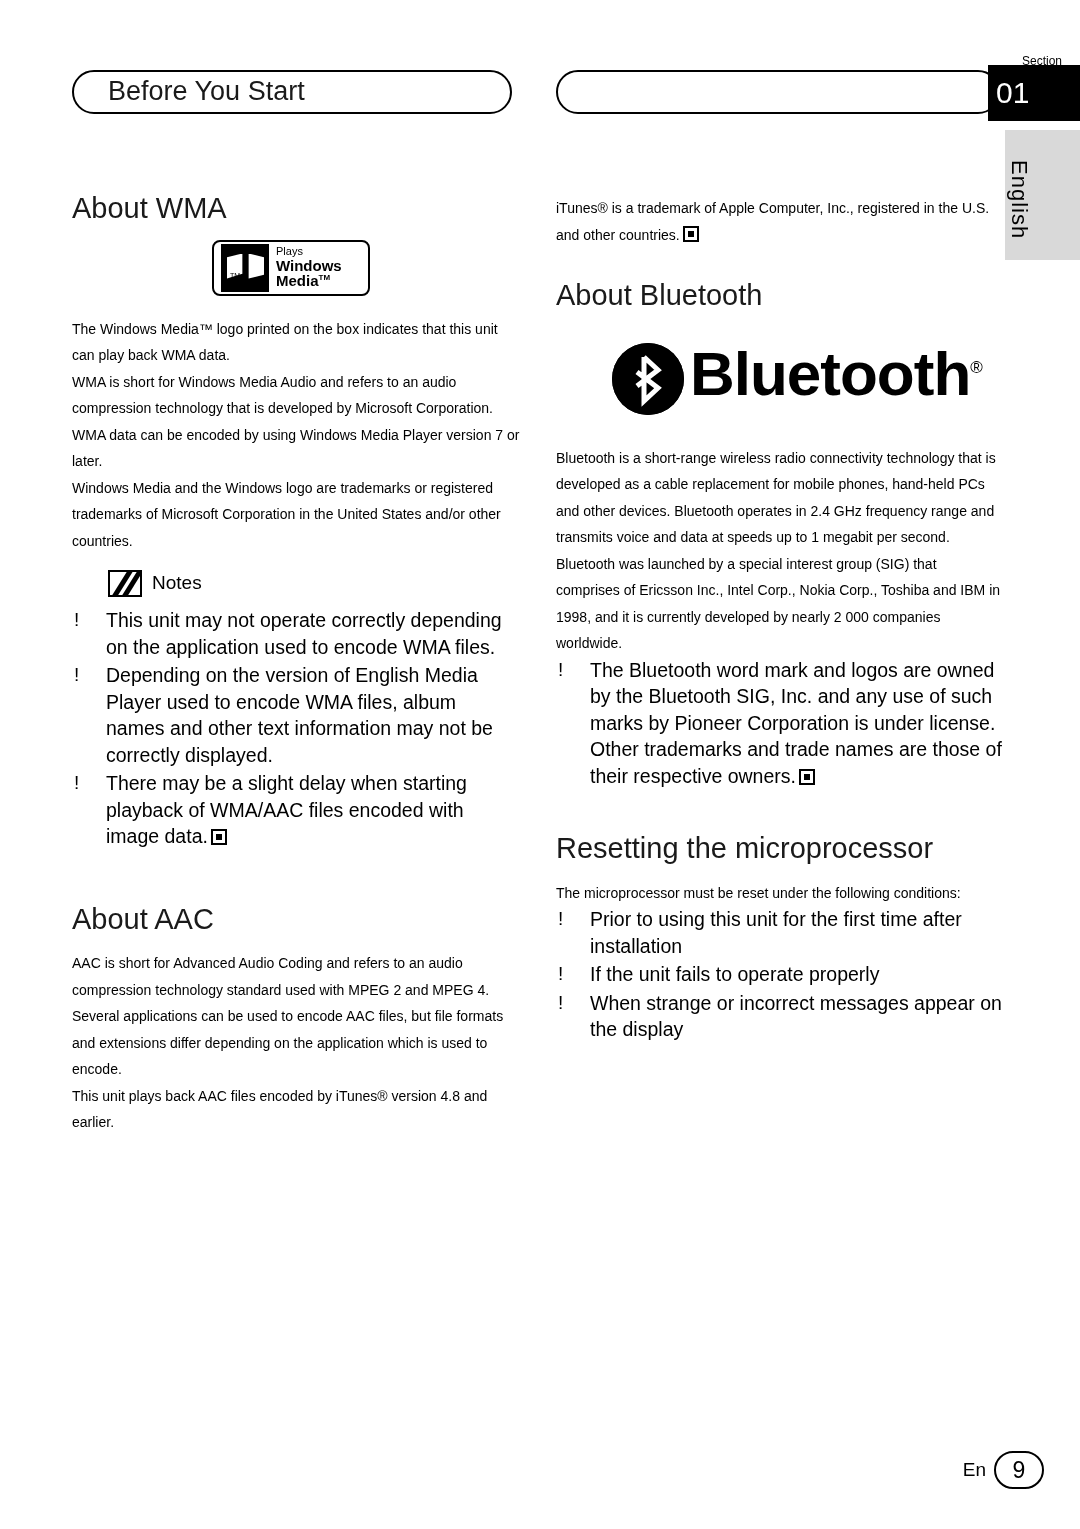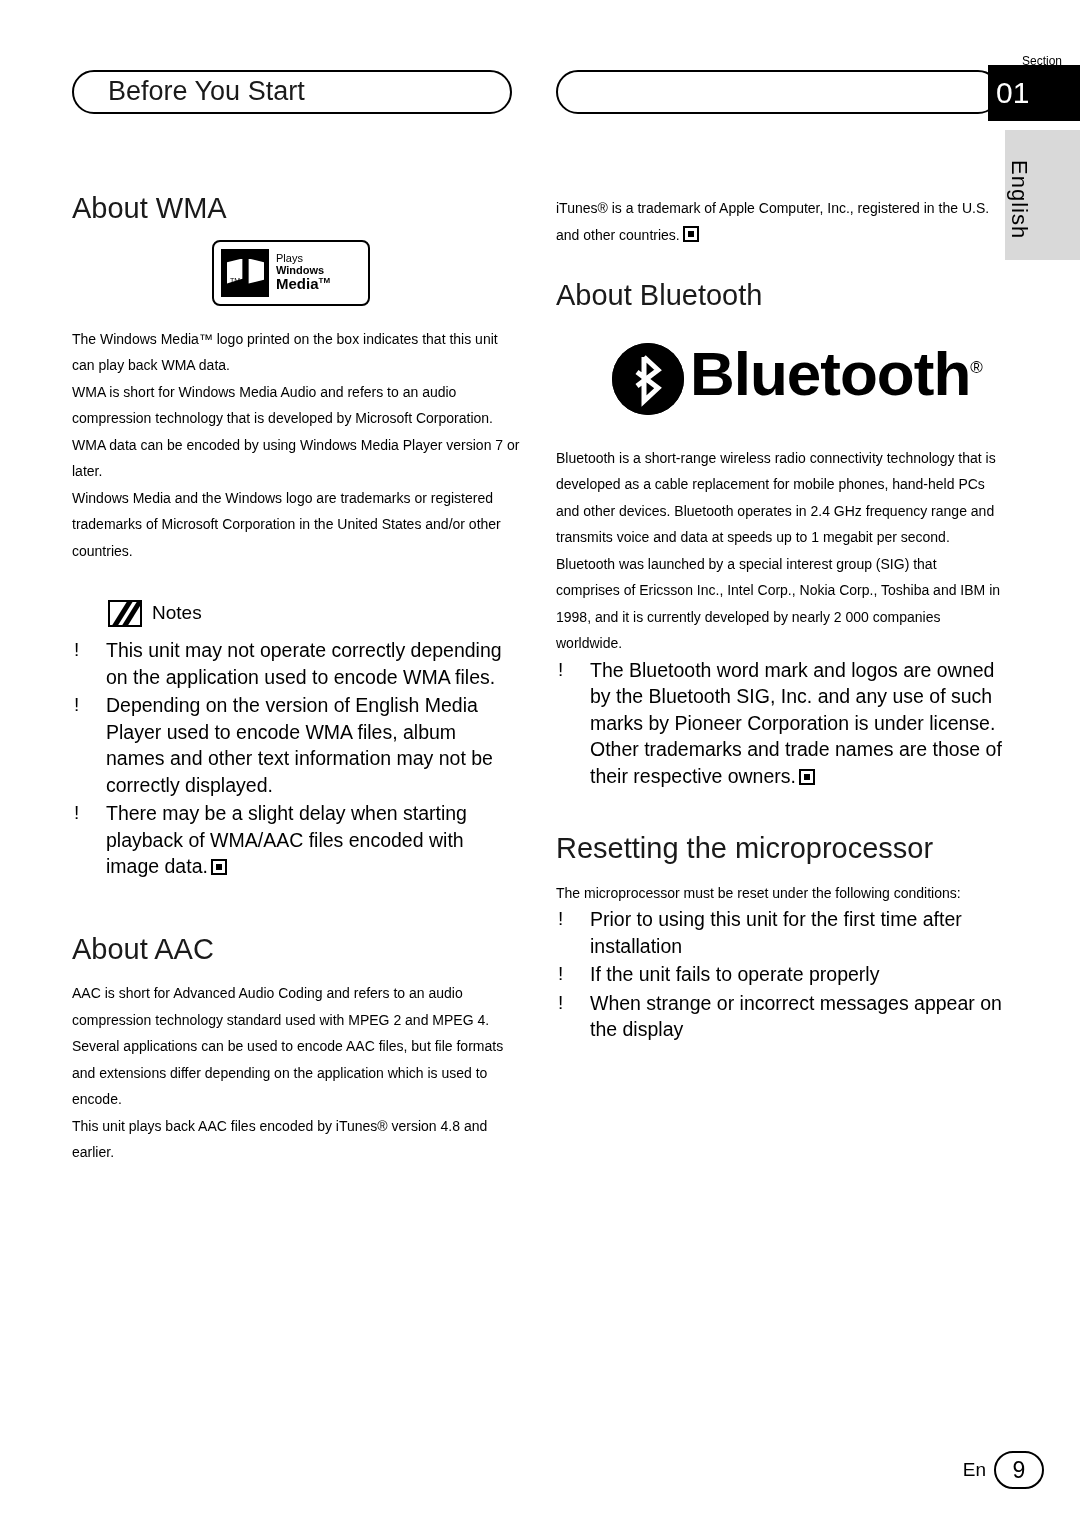"Plays" .wma-logo { height: 66px -> 56px }
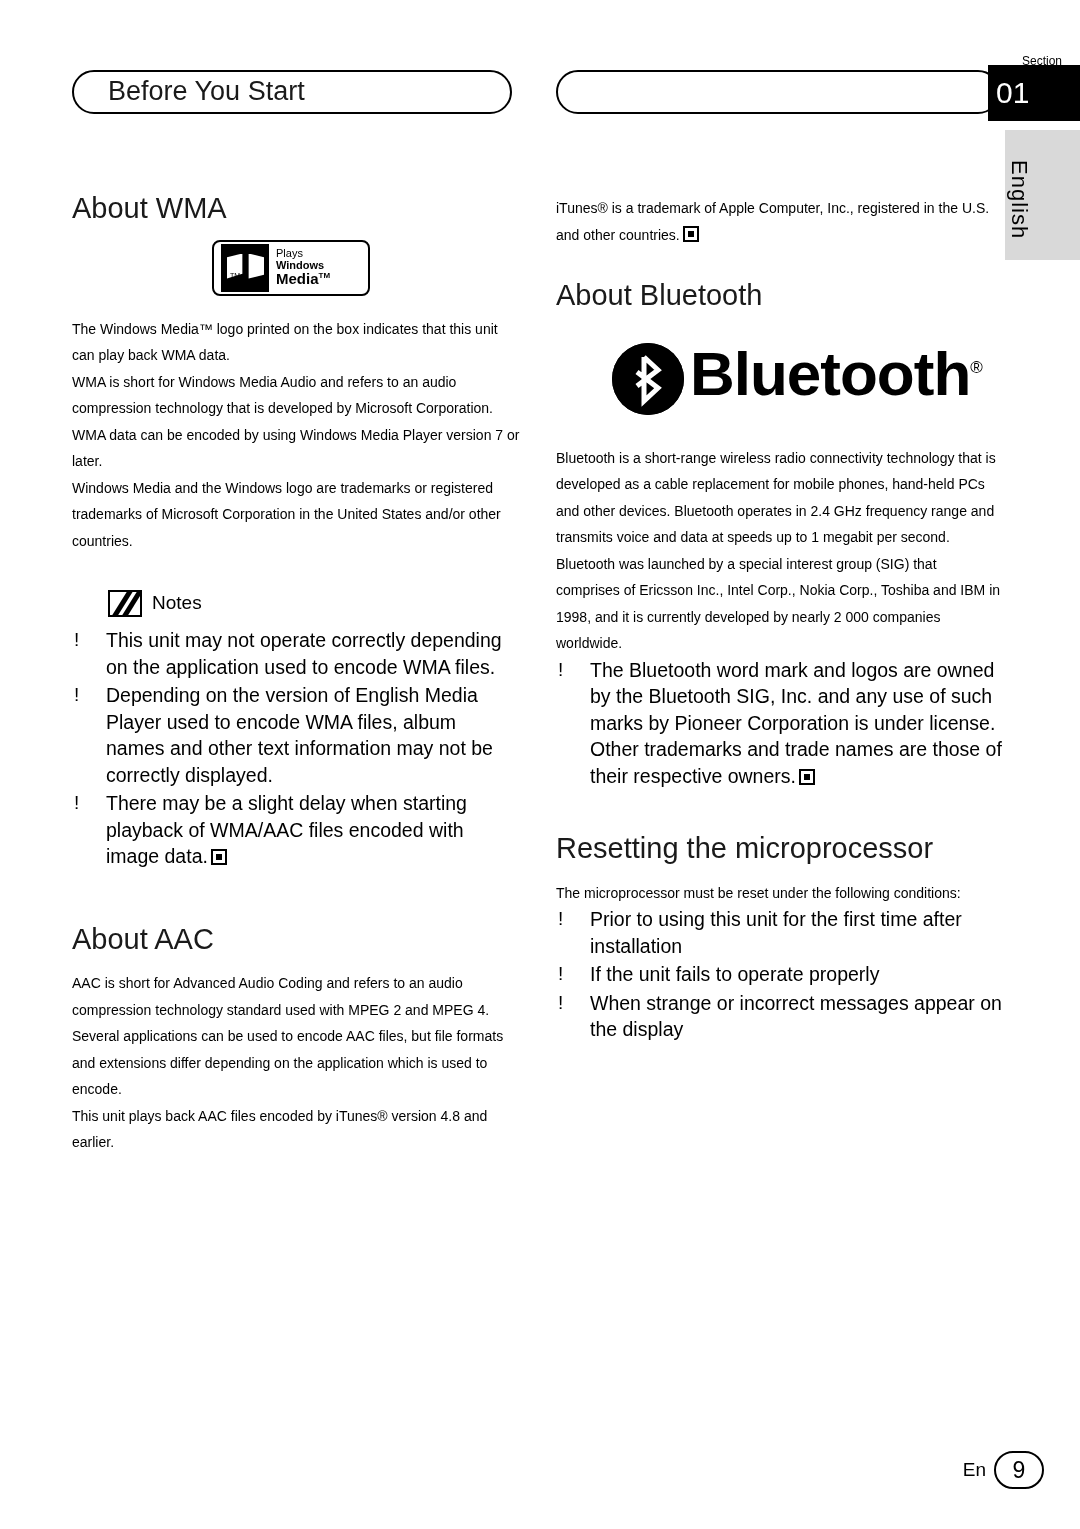"Windows" .wma-windows { font-size: 11px -> 15px }
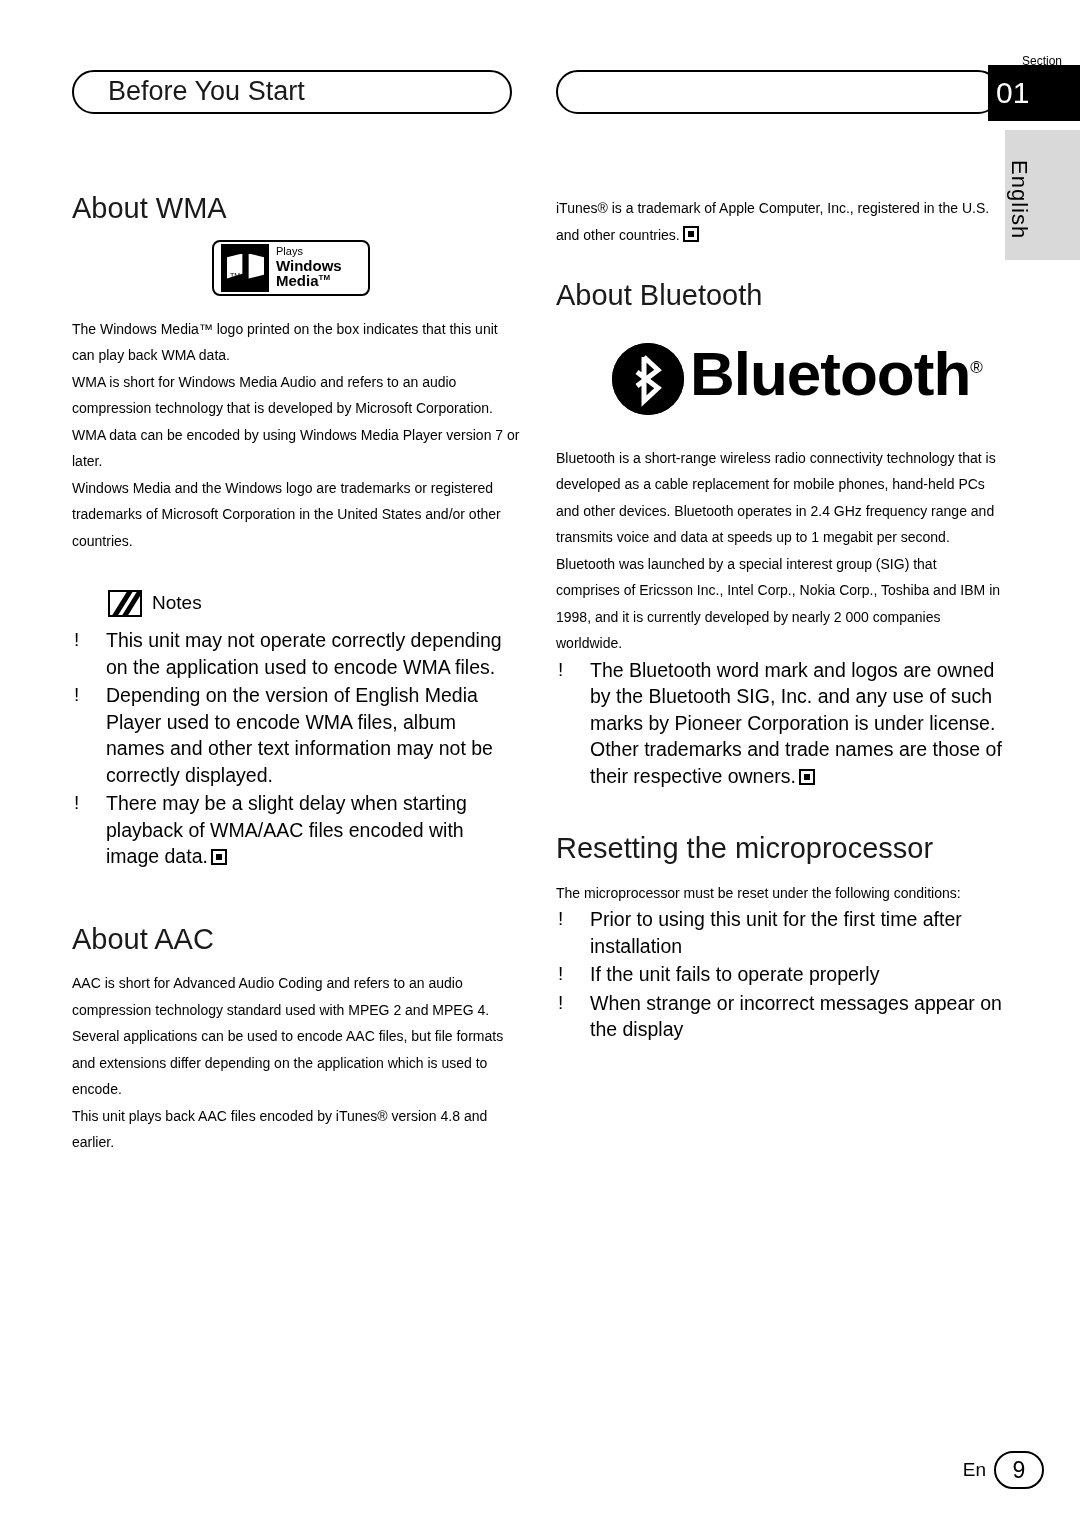"Notes" .notes-head { margin: 36px 0 10px 0 -> 16px 0 10px 0 }
